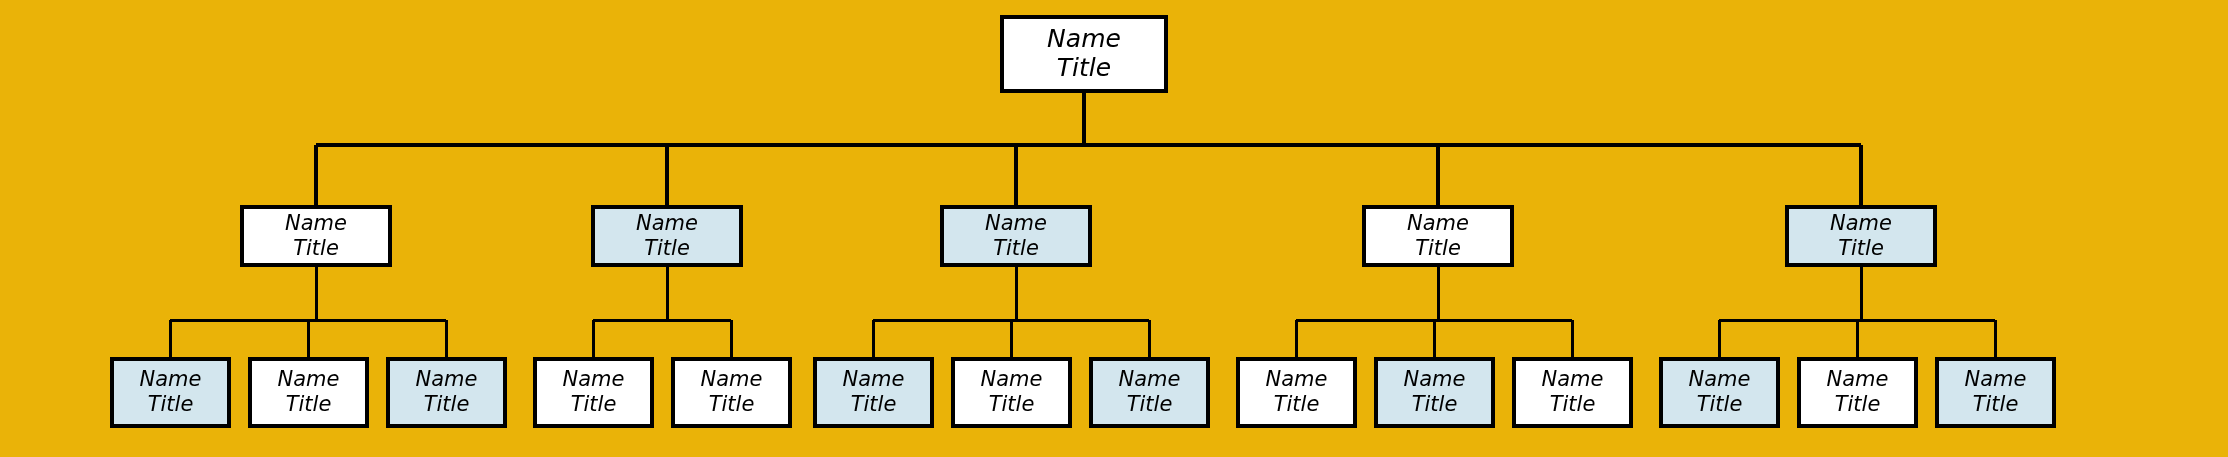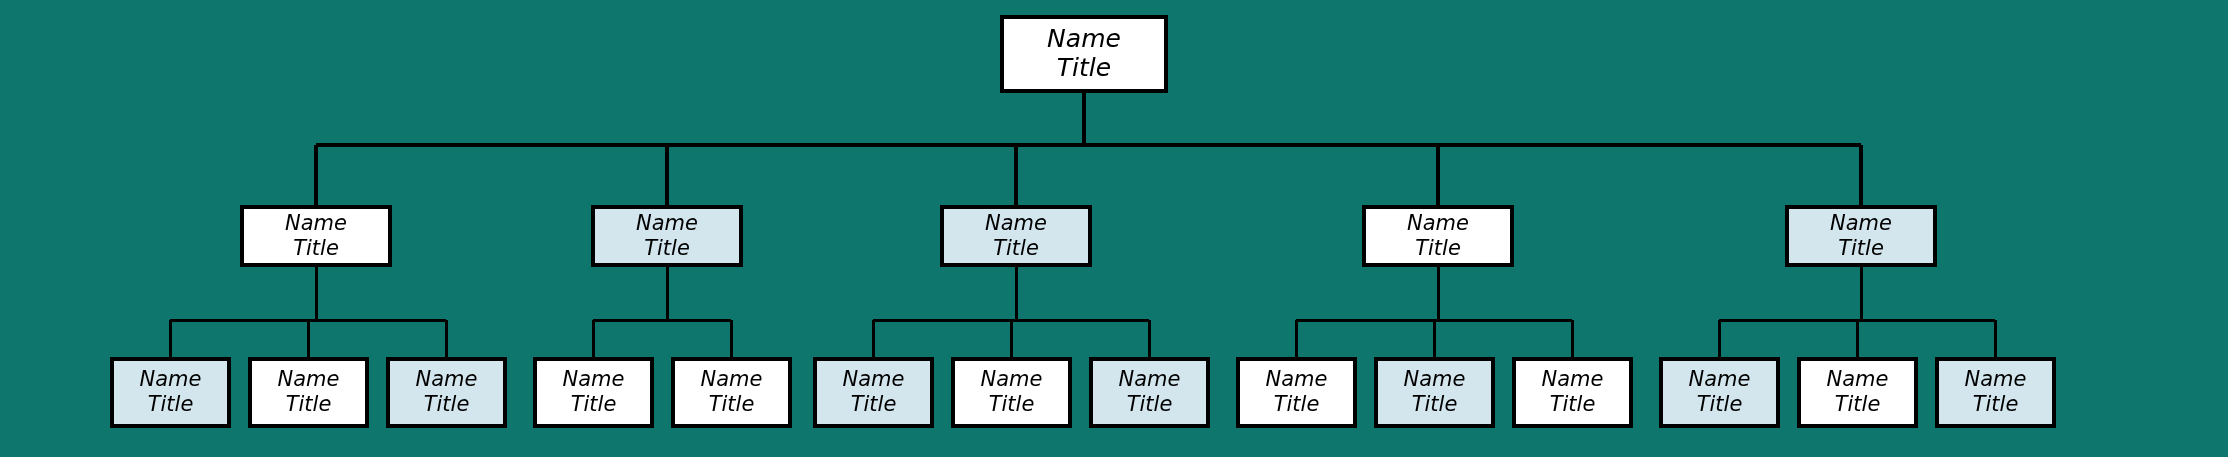"Name" #org-chart-root { background: #0f766e -> #eab308 }
